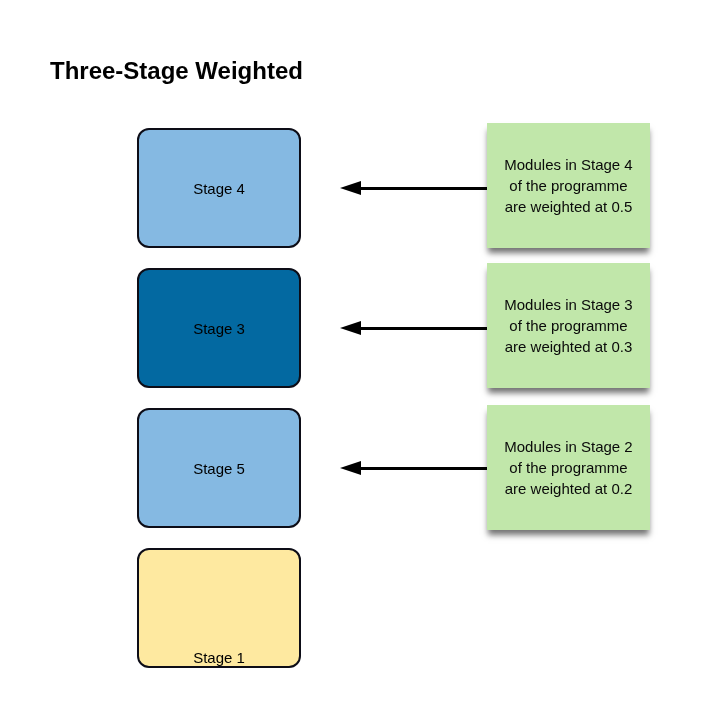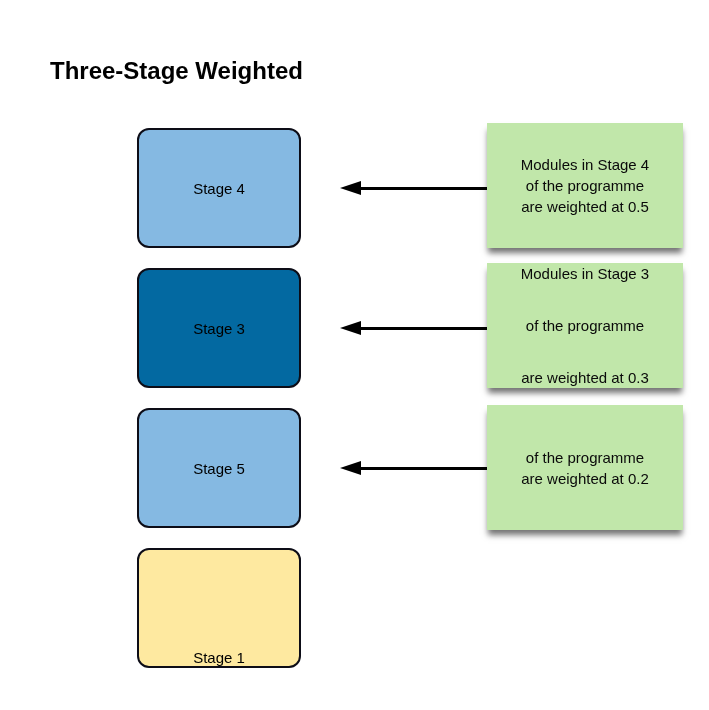"Modules in Stage 4" .sticky-note { width: 196px -> 163px }
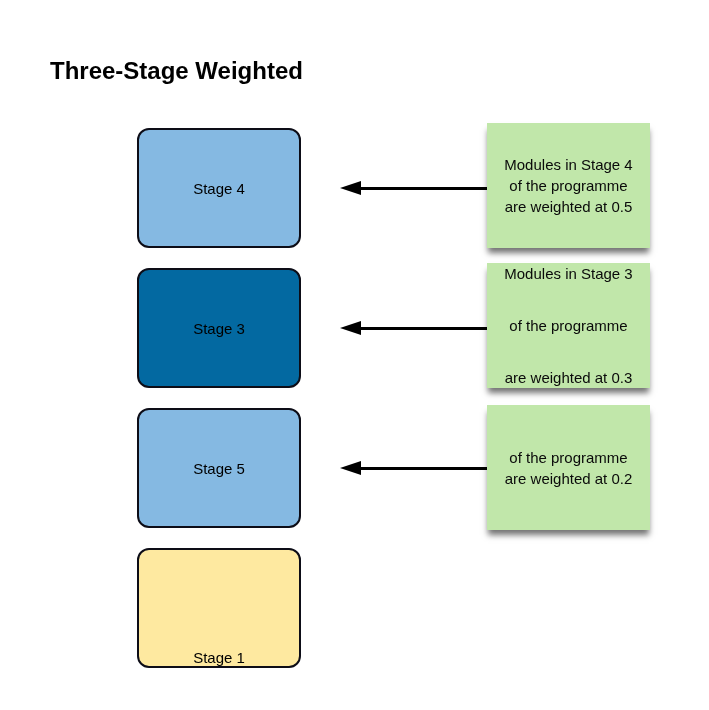"Modules in Stage 3" div.sticky-note { justify-content: space-between -> none }
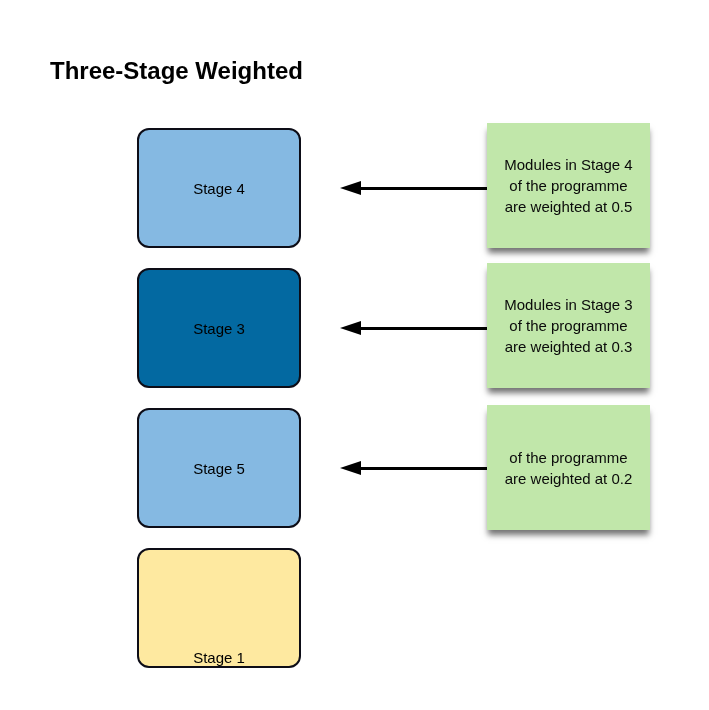"Modules in Stage 2" span { html: none -> <span>Modules in Stage 2</span> }
